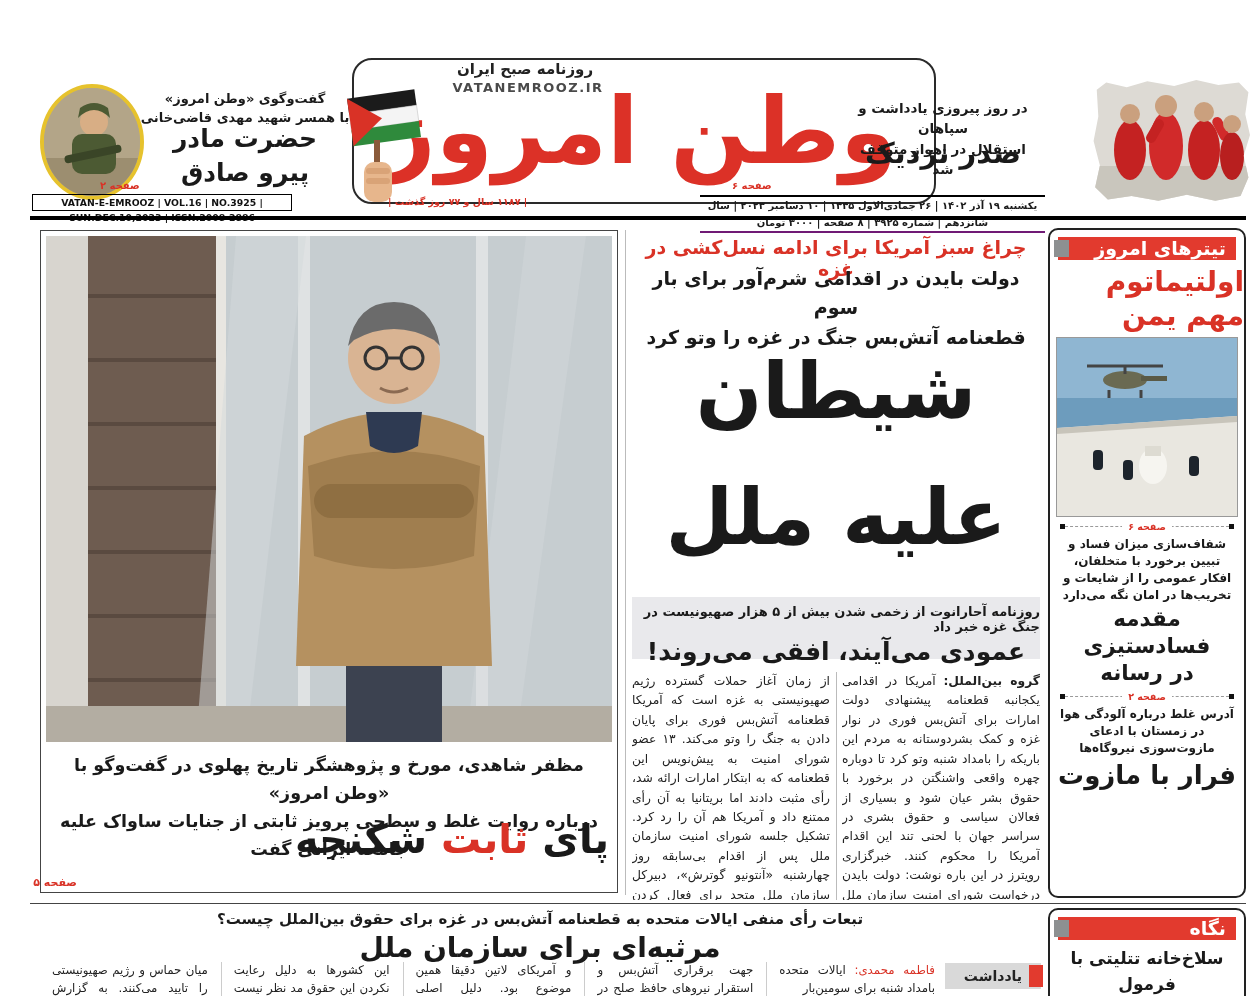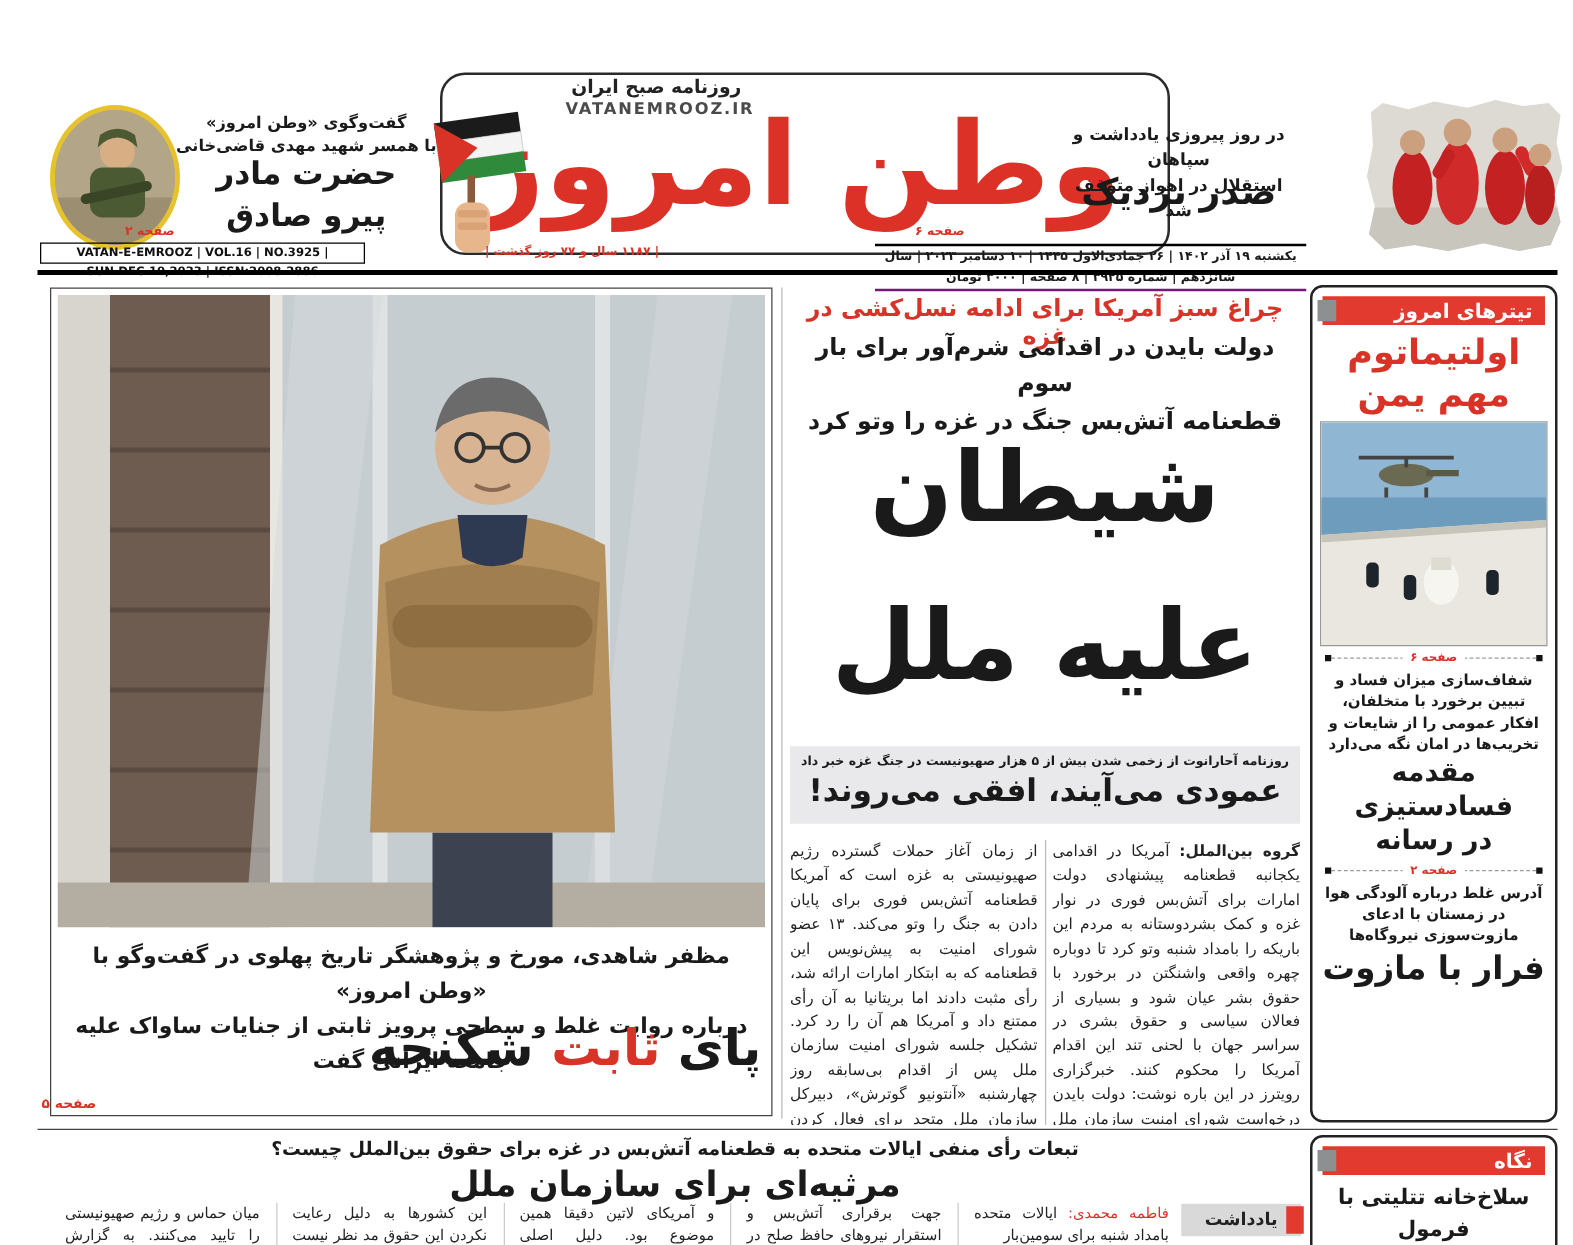"تیترهای امروز" .redbar .txt { font-size: 16px -> 19px }
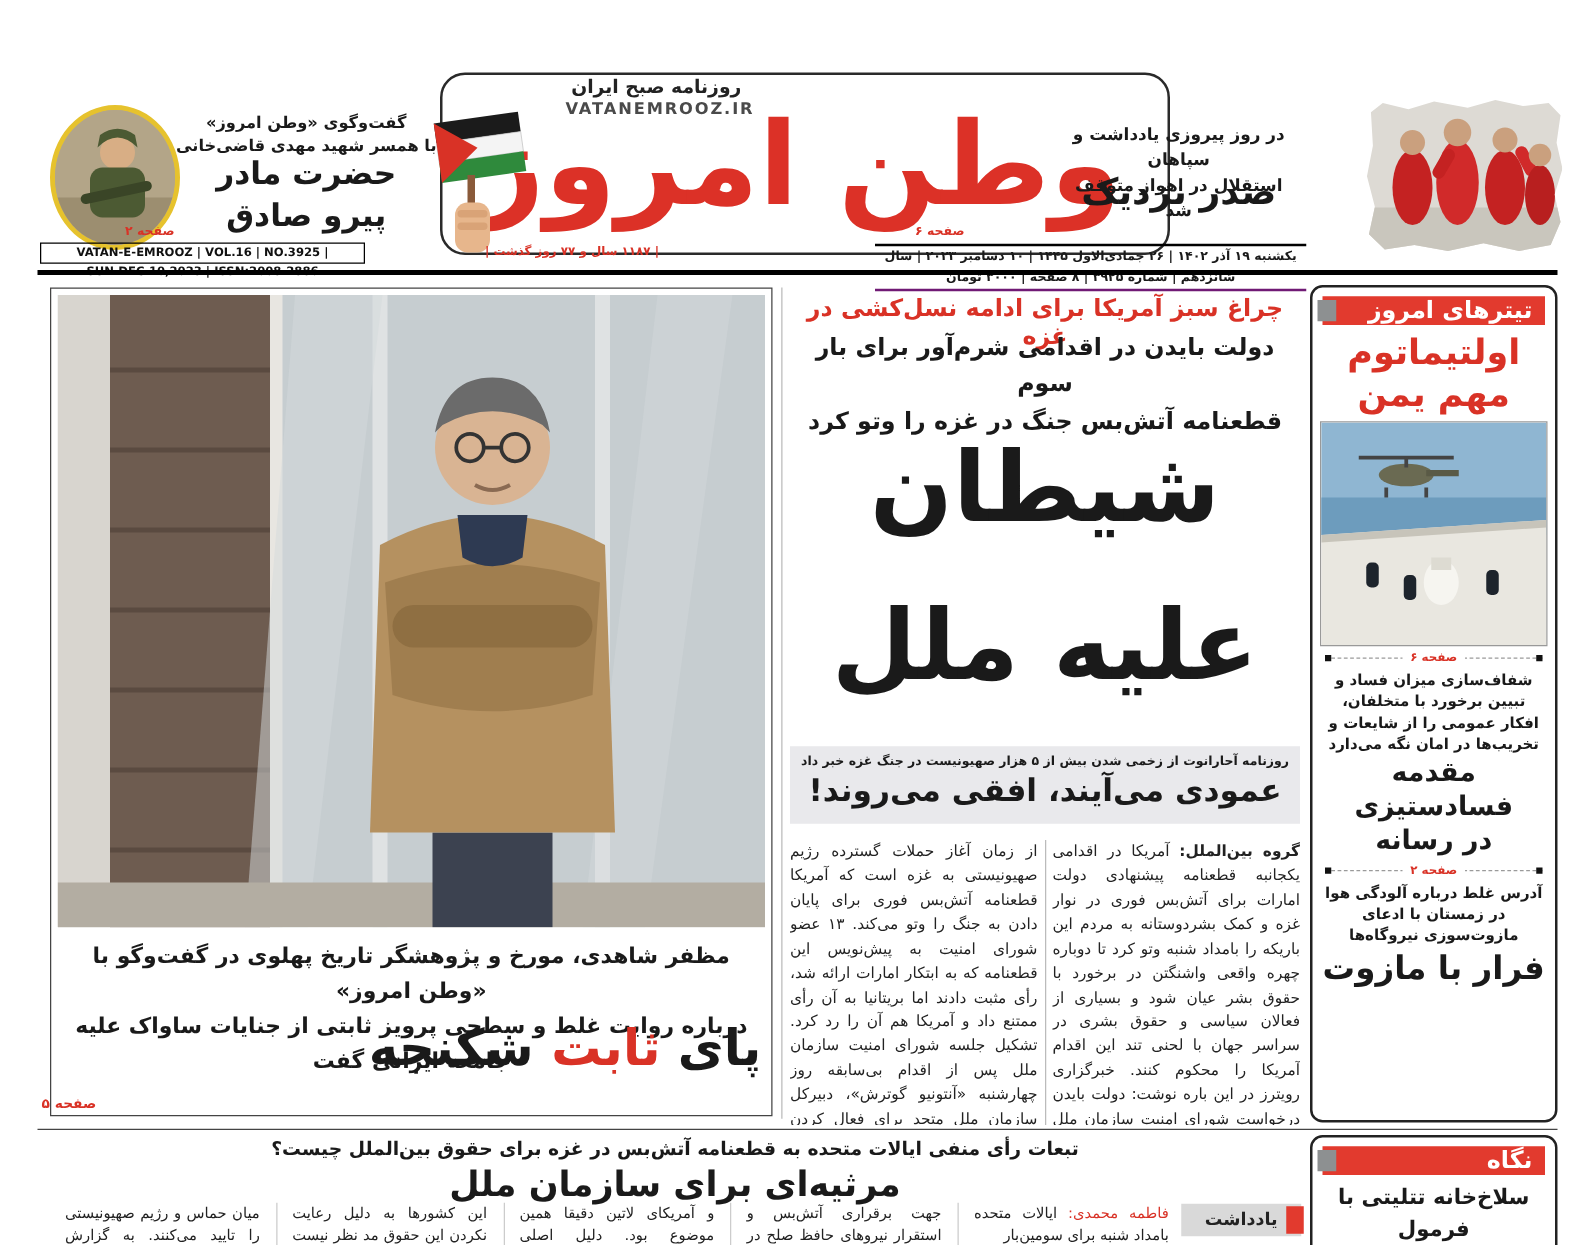"اولتیماتوم" .sb-title-red { text-align: center -> right }
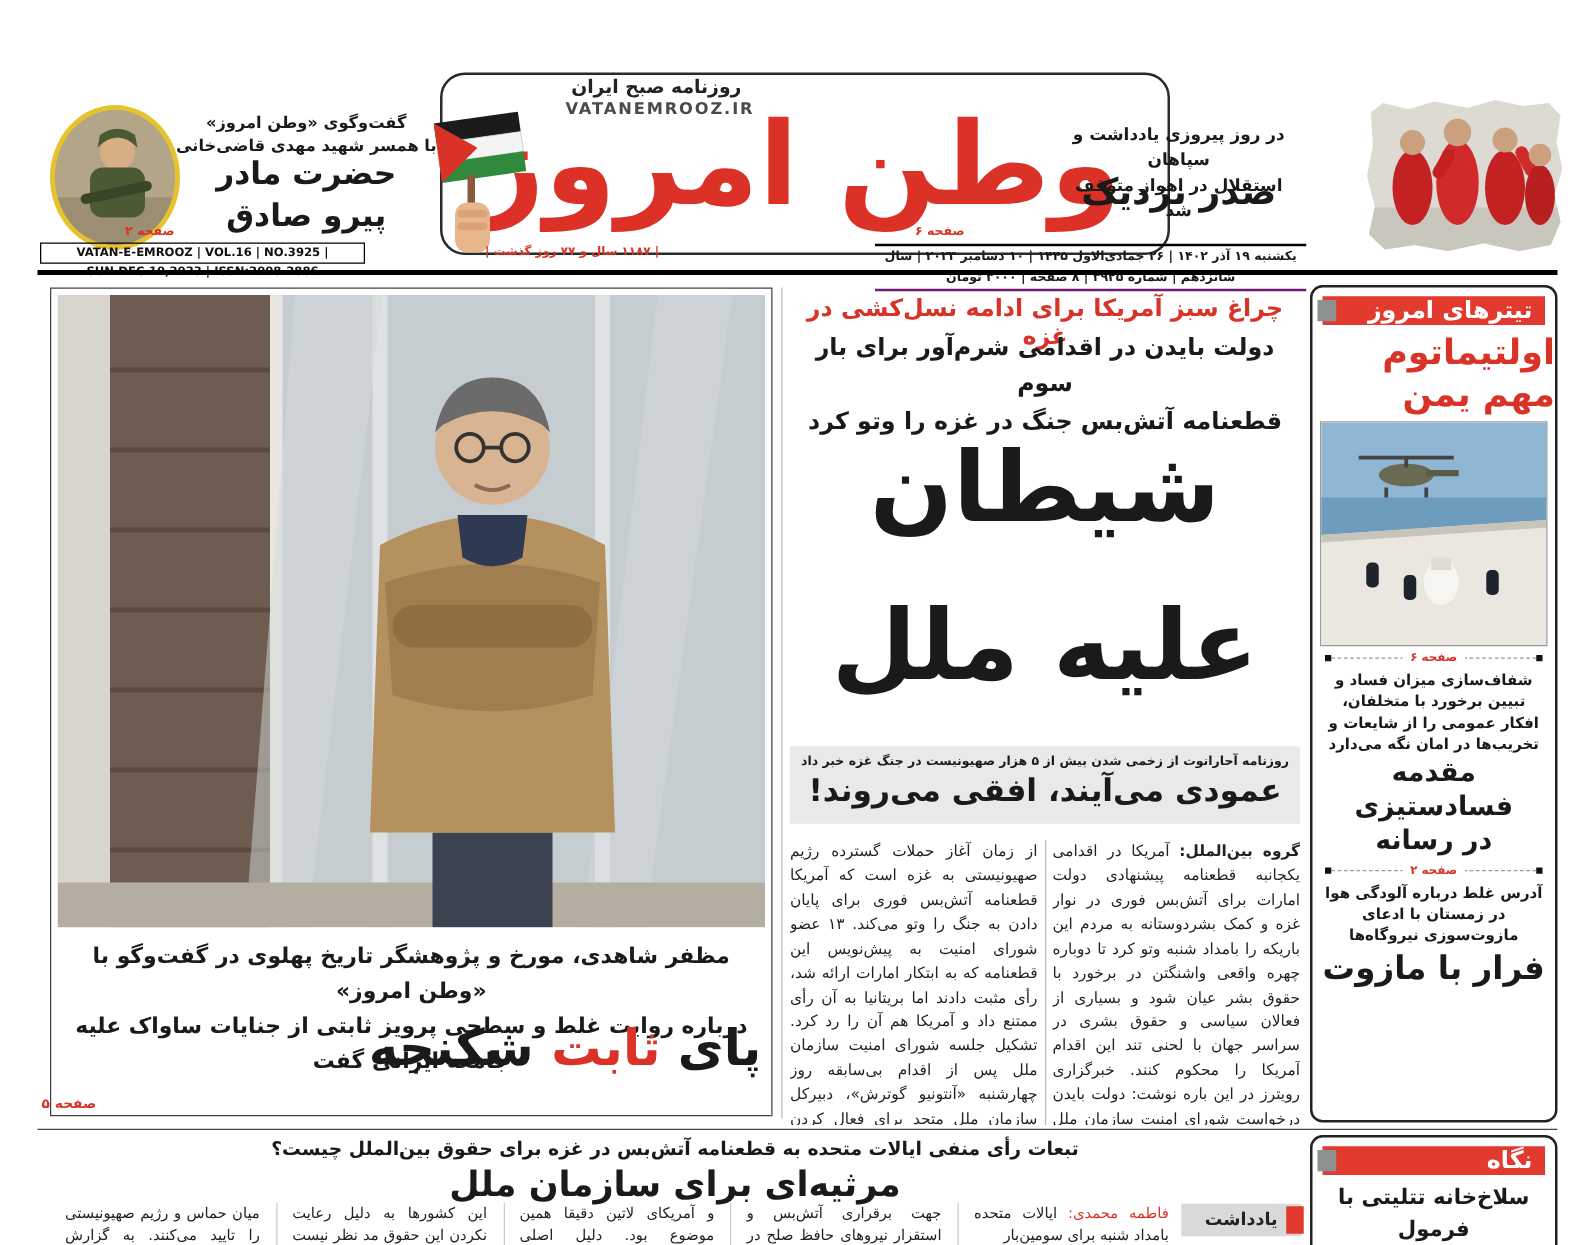"روزنامه آحارانوت از زخمی شدن" .lead-box-kicker { font-size: 10px -> 13px; text-align: none -> right }
